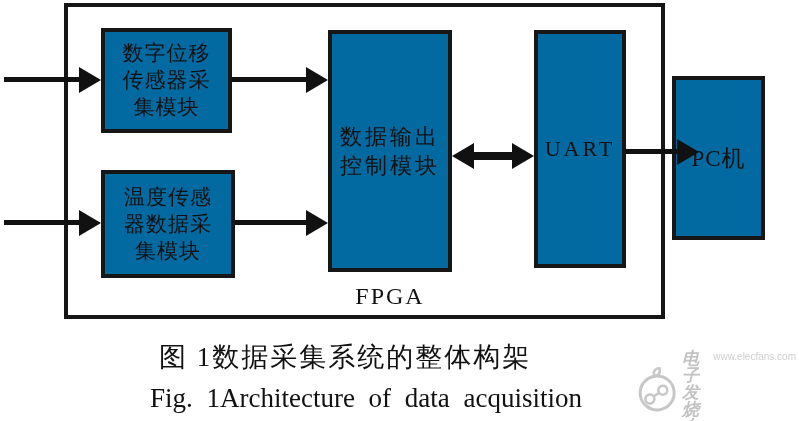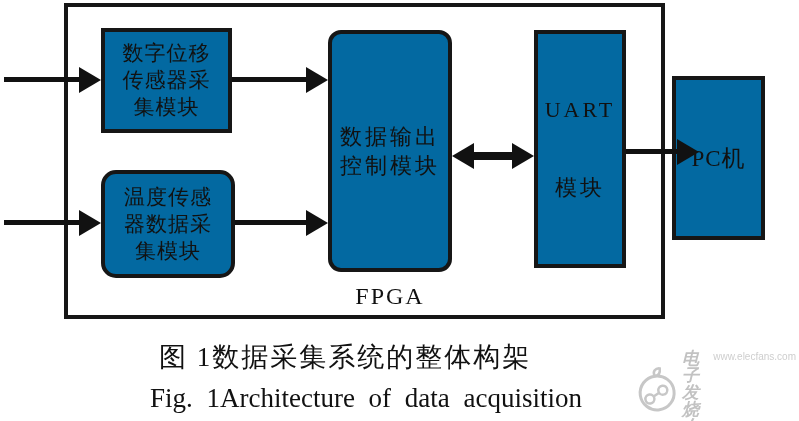"数据输出" #box-out { border-radius: 13px -> none }
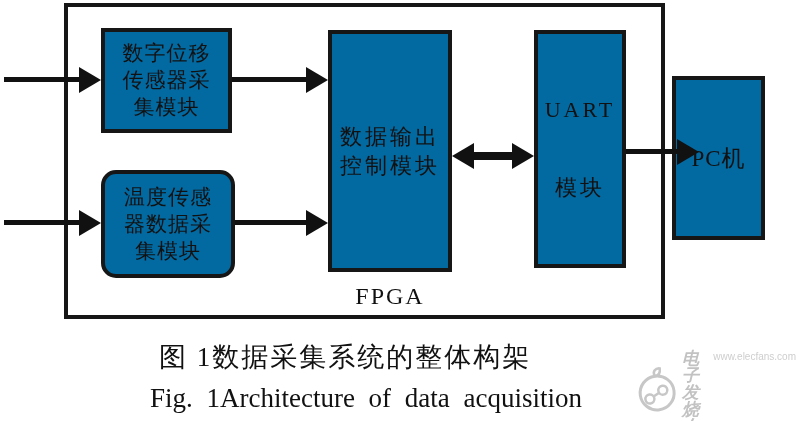"温度传感" #box-temp { border-radius: 15px -> none }
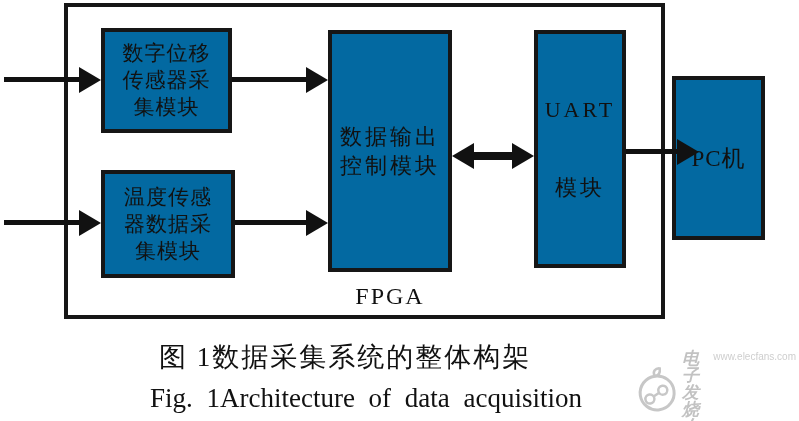"模块" div.ln { html: <div>模块</div> -> none }
